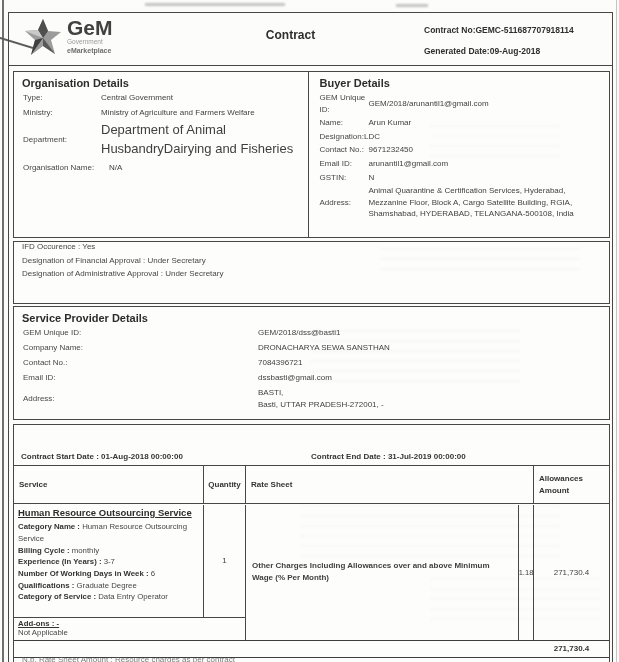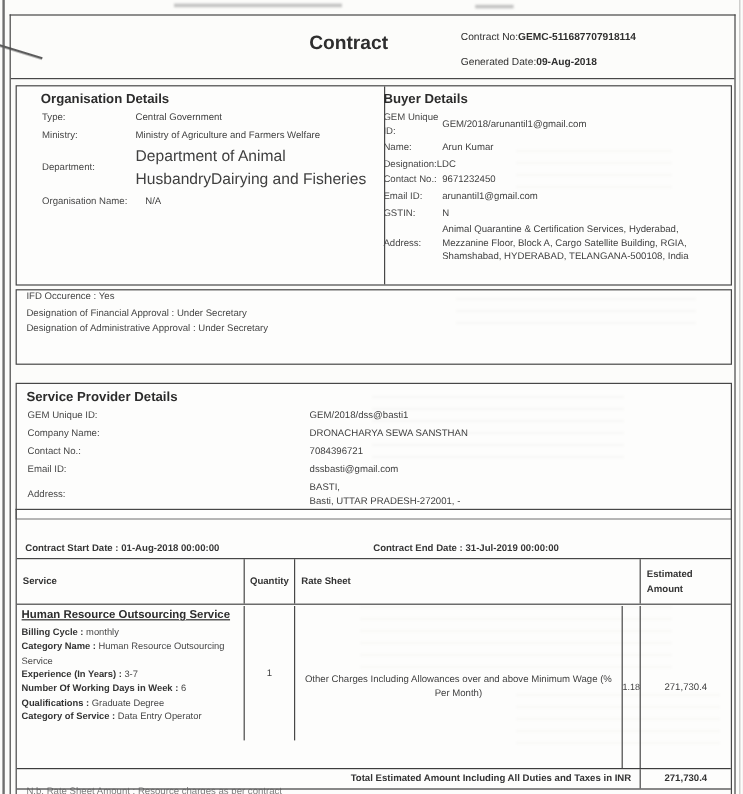"GeM" div.logo { html: none -> <div> <span> <svg> <polygon></polygon> <polygon></polygon> <polygon></polygon> <polygon></polygon> <polygon></polygon> </svg> </span> <span> <div>GeM</div> <div>Government</div> <div>eMarketplace</div> </span> </div> }
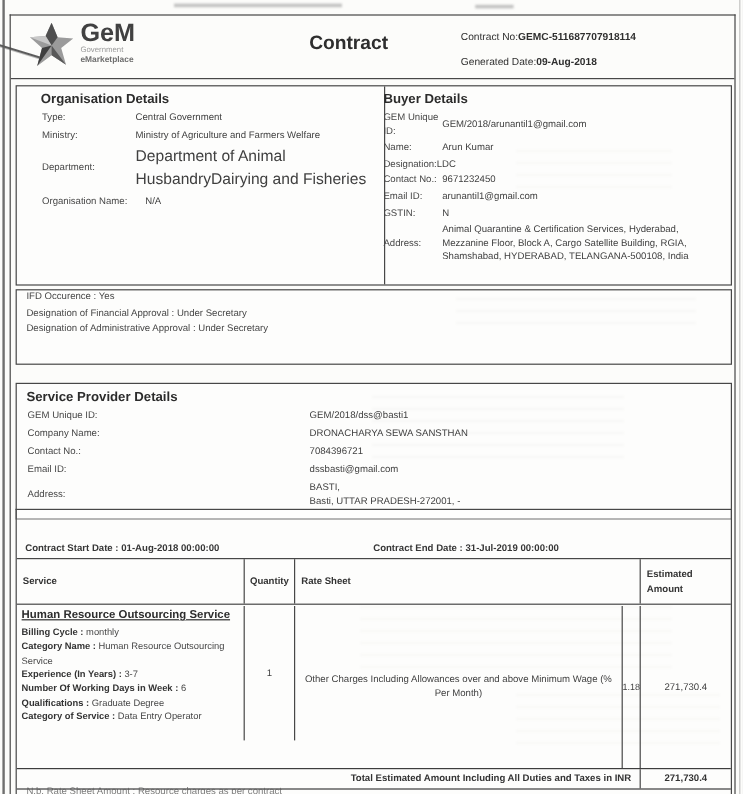"Contract" .hdr-title { font-size: 16px -> 12px }
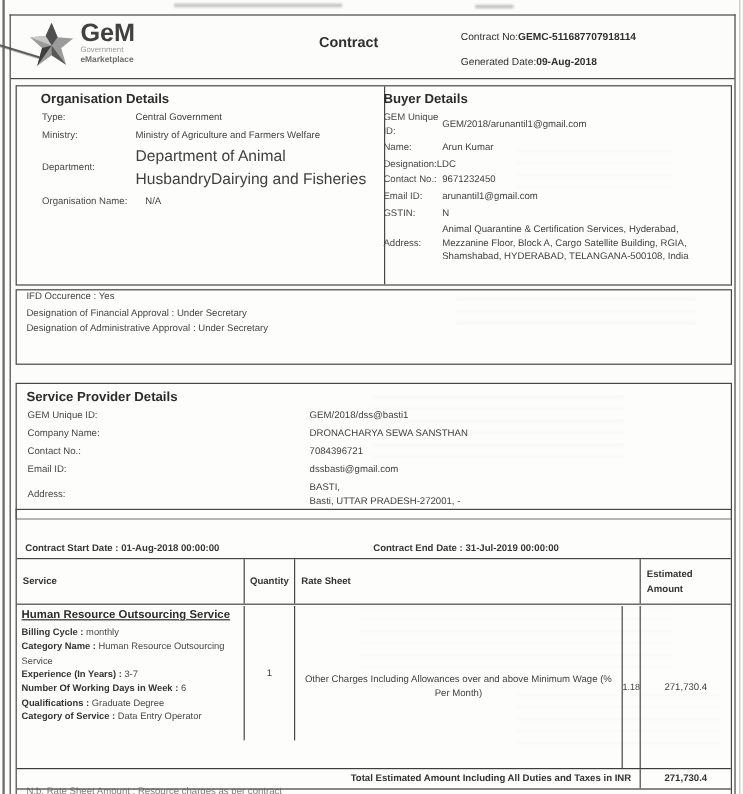"Contract No:" .hdr-meta .lbl { font-weight: normal -> bold; margin-left: none -> 40px }
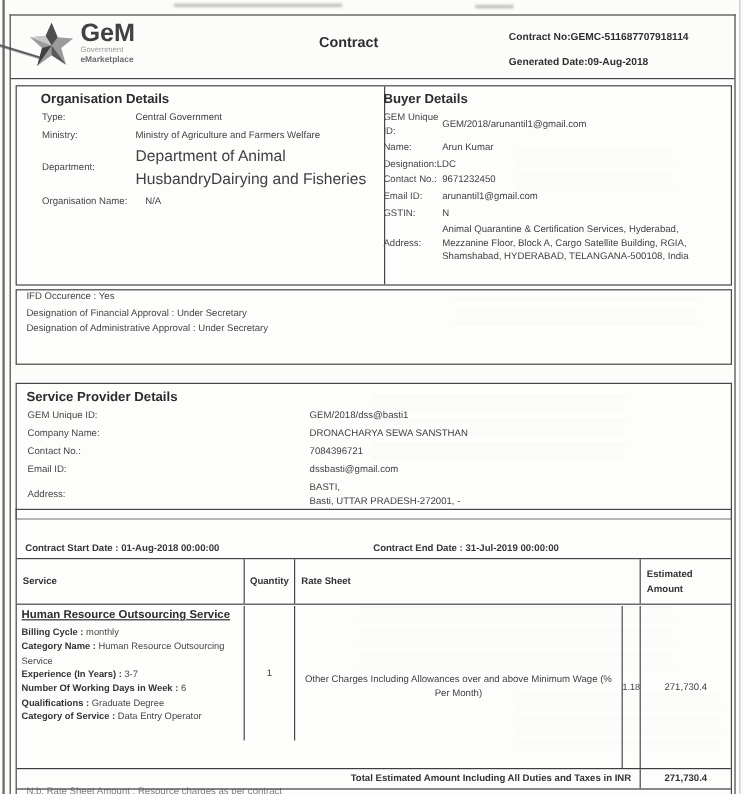"Organisation Details" .org-col { left: 12px -> 0 }
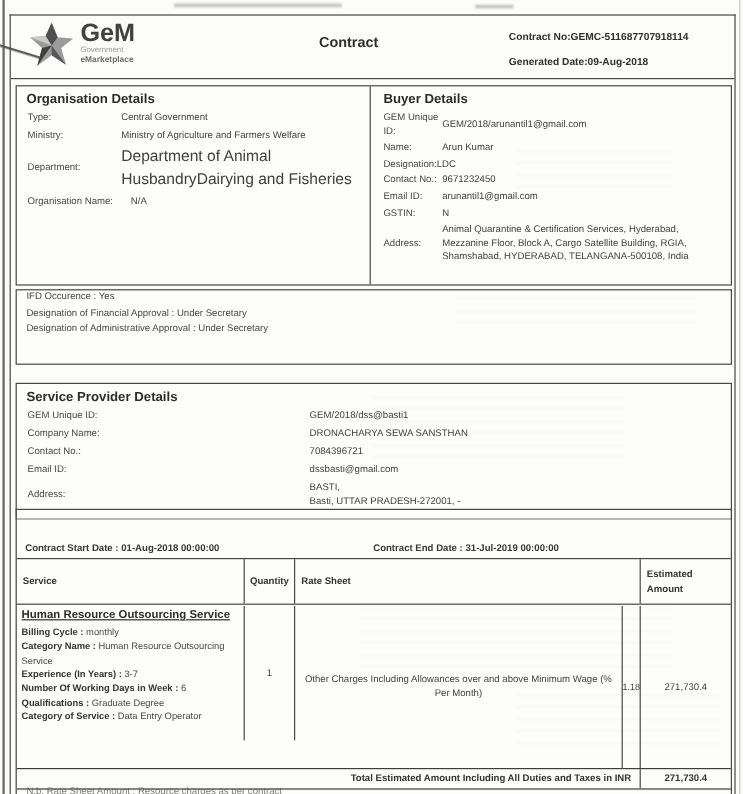"Service Provider Details" div.box { top: 306px -> 293px }
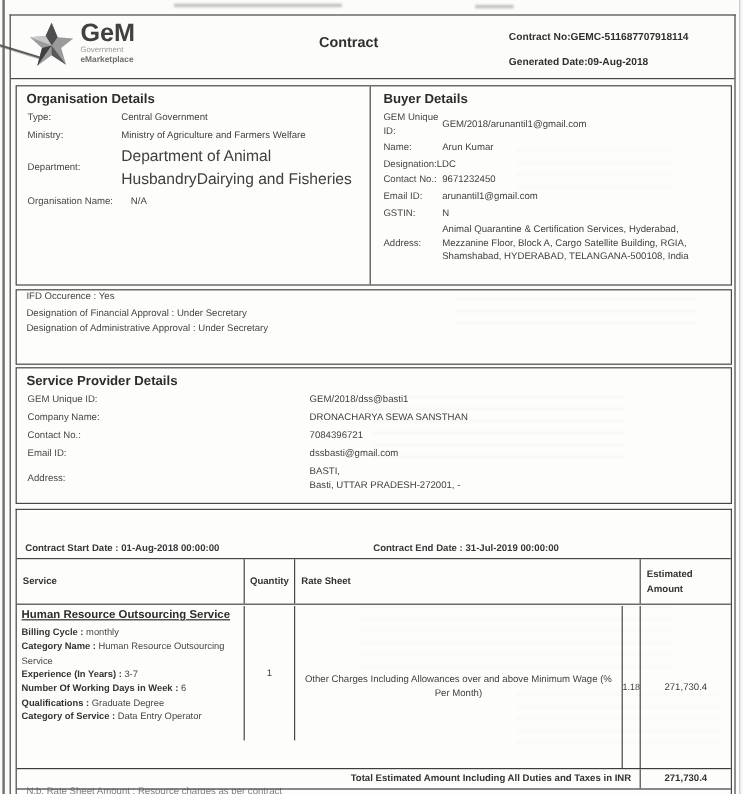"Estimated Amount" div.cell { text: Estimated -> Allowances }
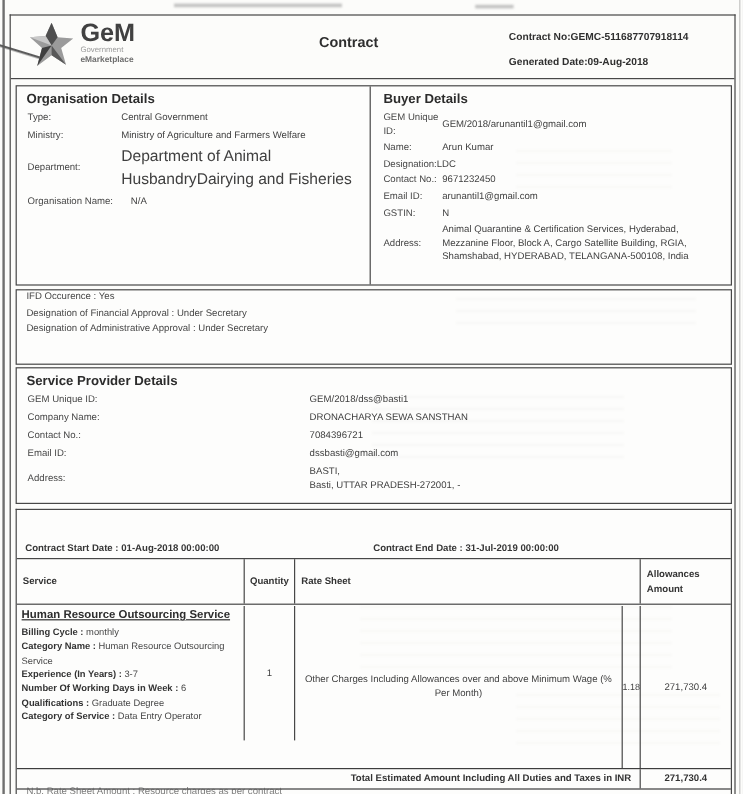"Billing Cycle : monthly" div.attr { order: before "Category Name : Human Resource" -> after "Category Name : Human Resource" }
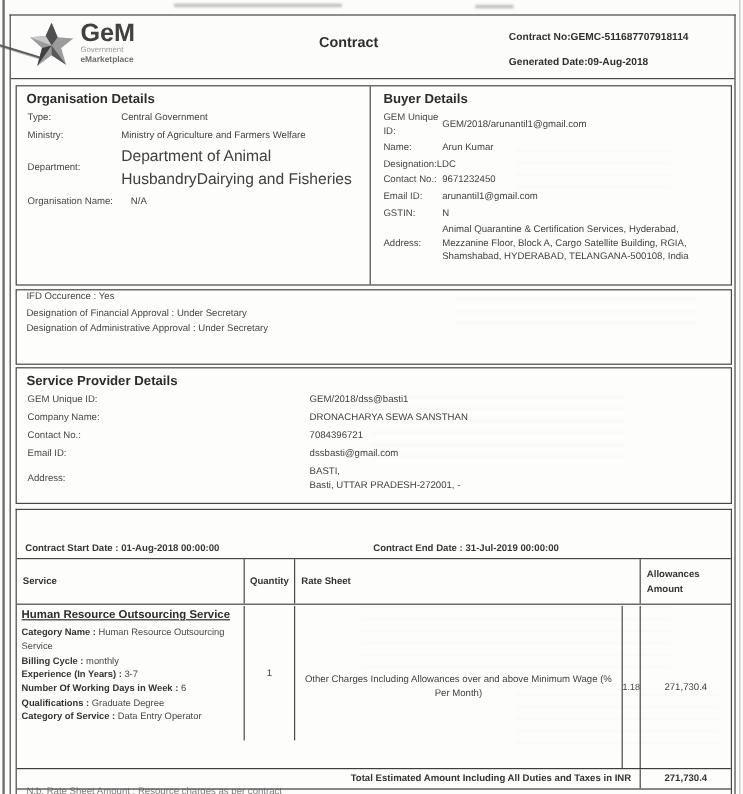"Other Charges Including Allowances over" div.cell { font-weight: none -> bold; text-align: center -> left }
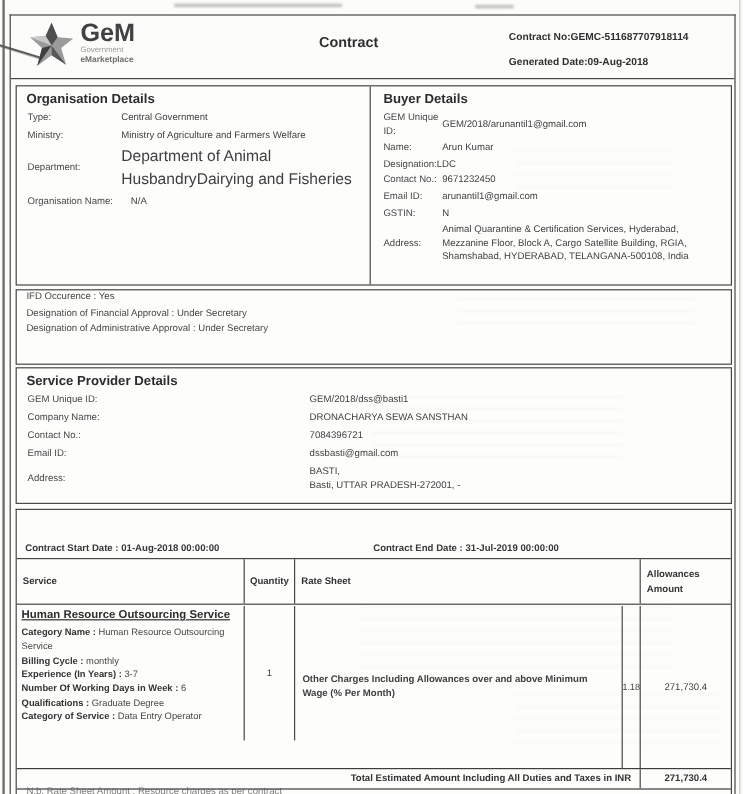"Add-ons : -" div.addons { html: none -> <div> <div>Add-ons : -</div> <div>Not Applicable</div> </div> }
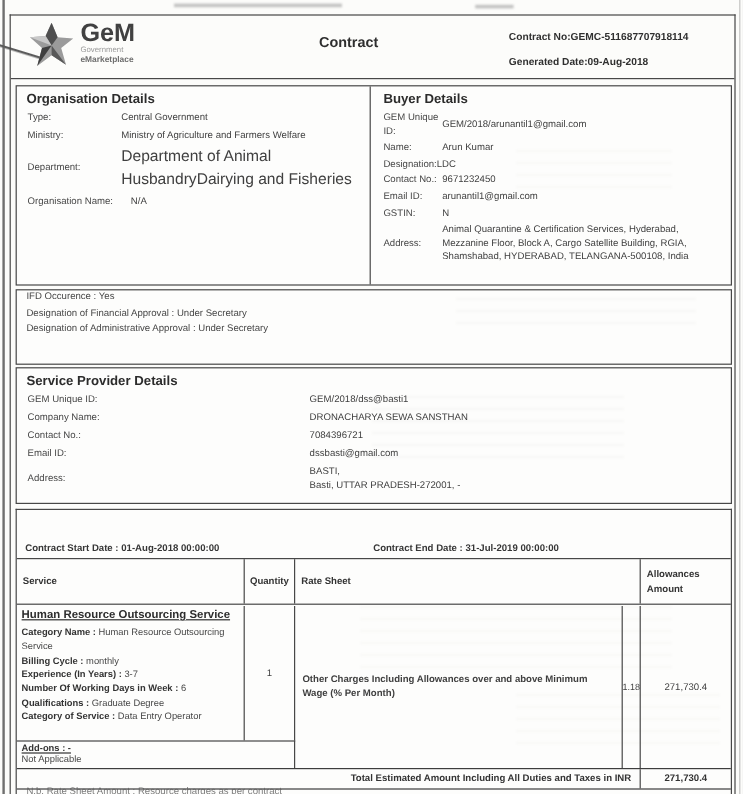"Total Estimated Amount Including All" div.tlabel { html: <div>Total Estimated Amount Including All Duties and Taxes in INR</div> -> none }
